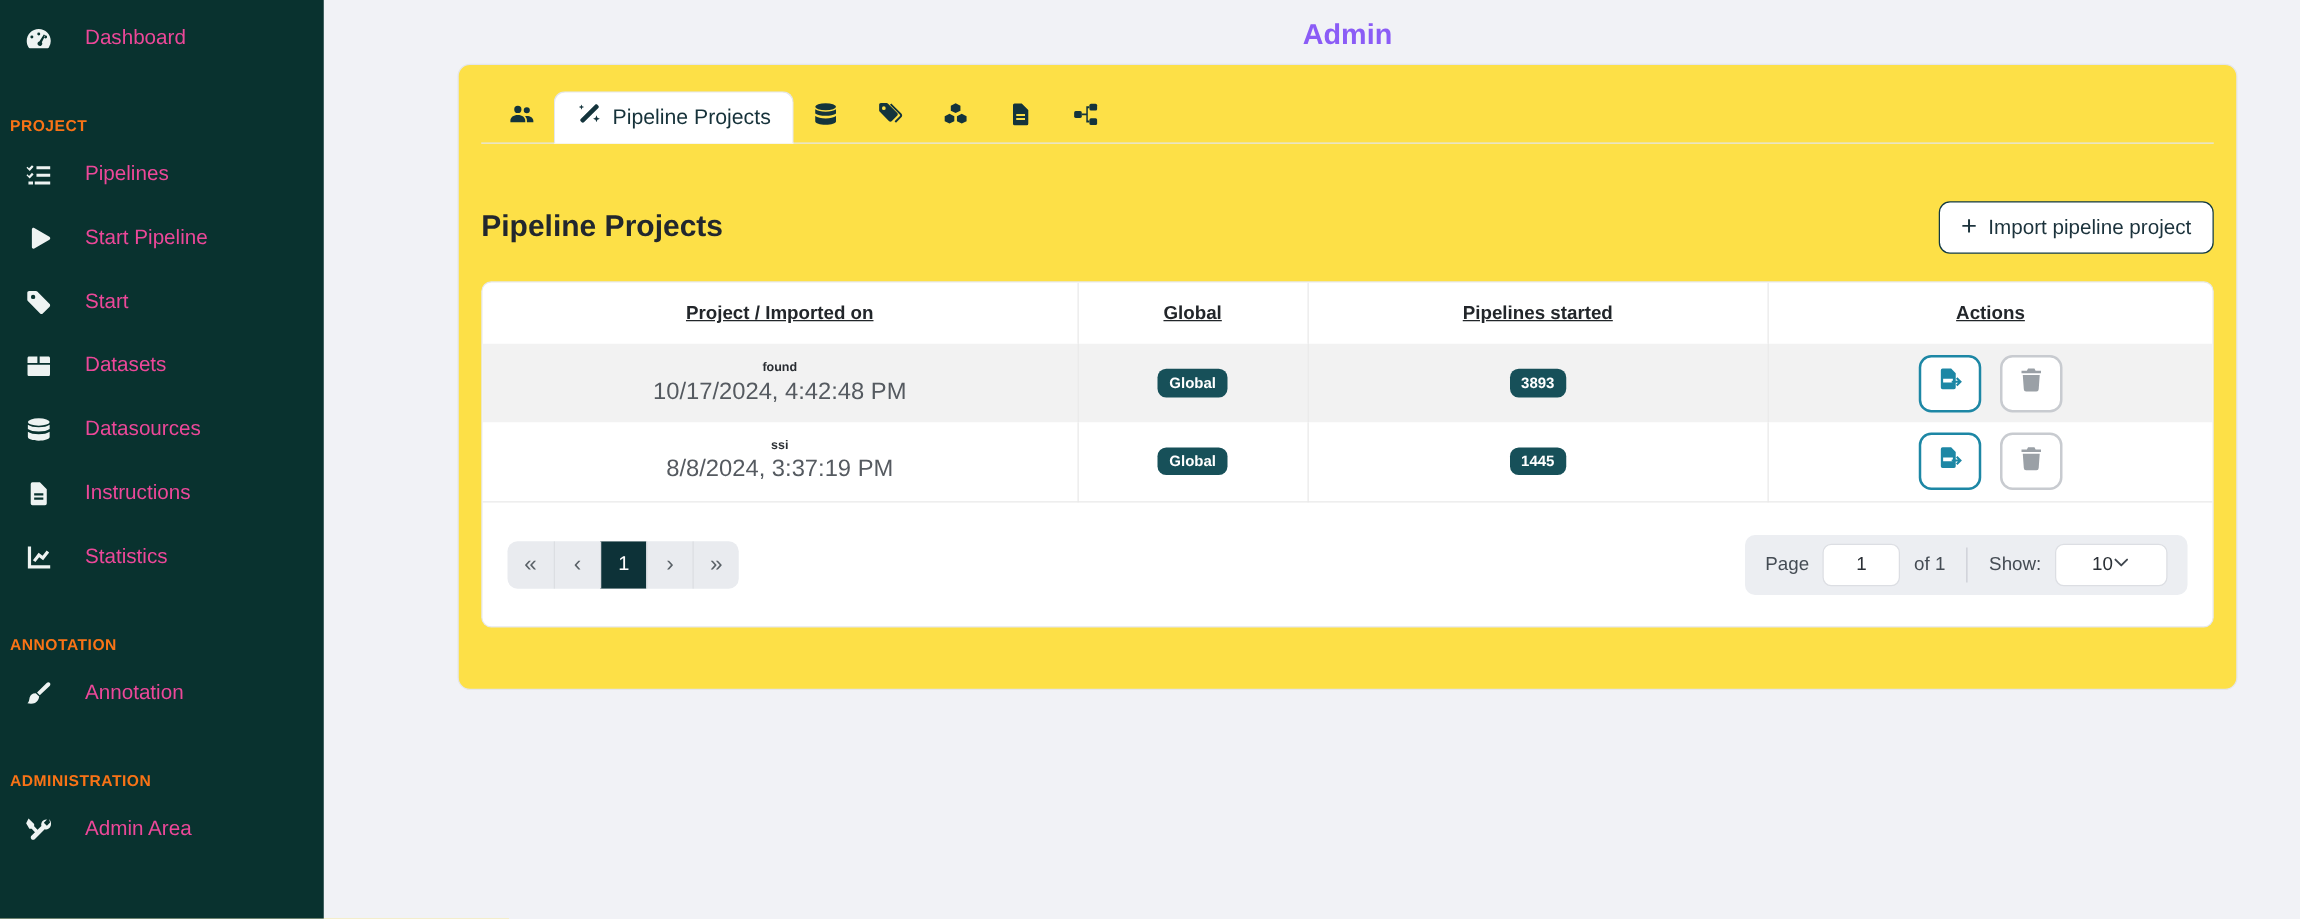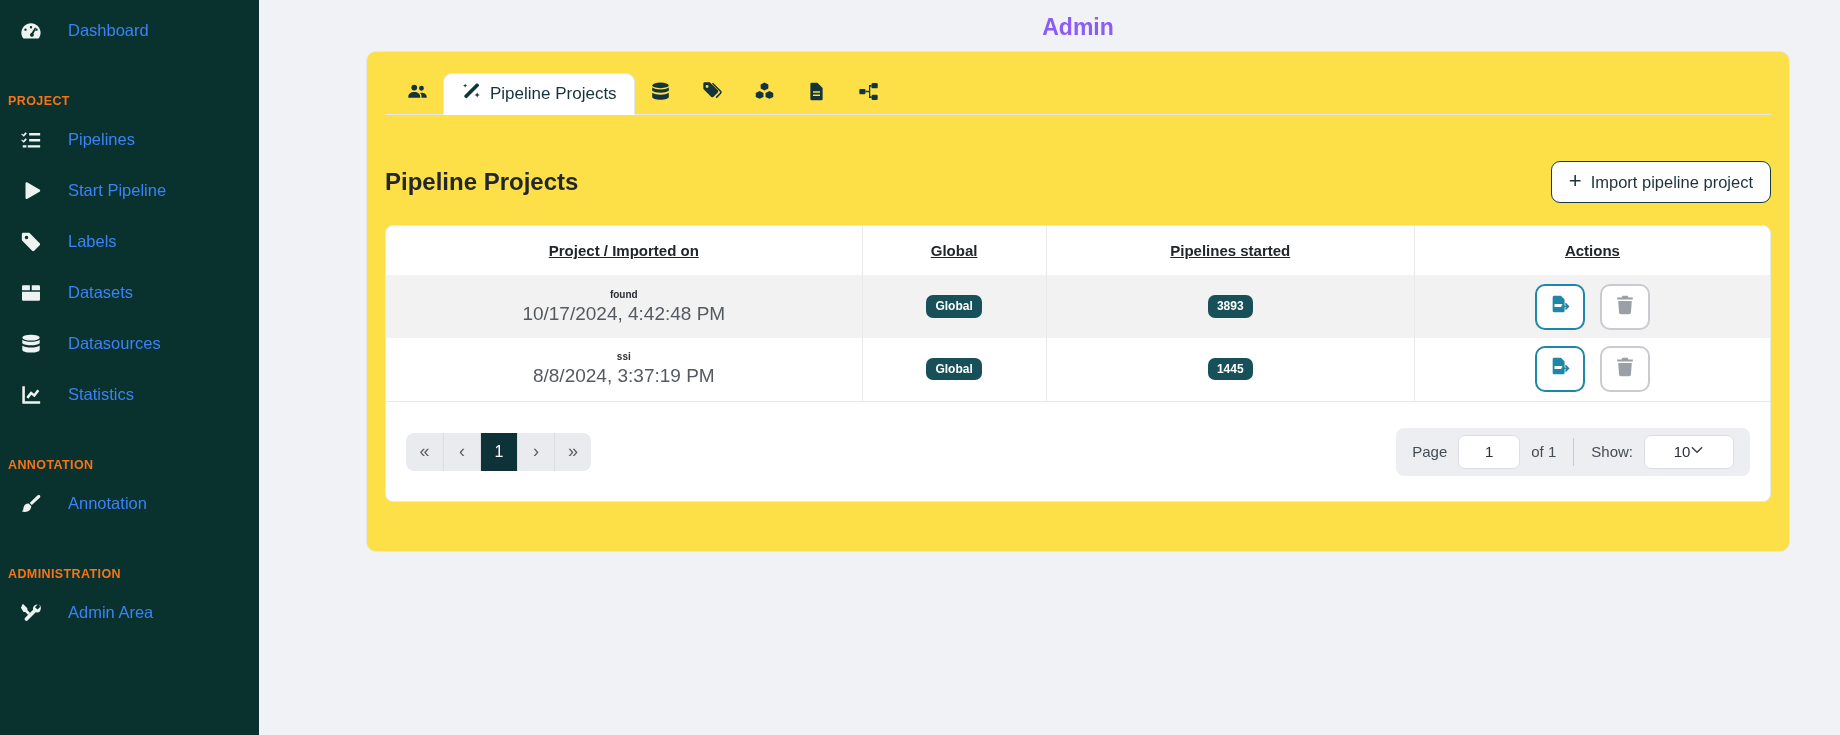"Dashboard" .side-item { color: #3b82f6 -> #ec4899 }
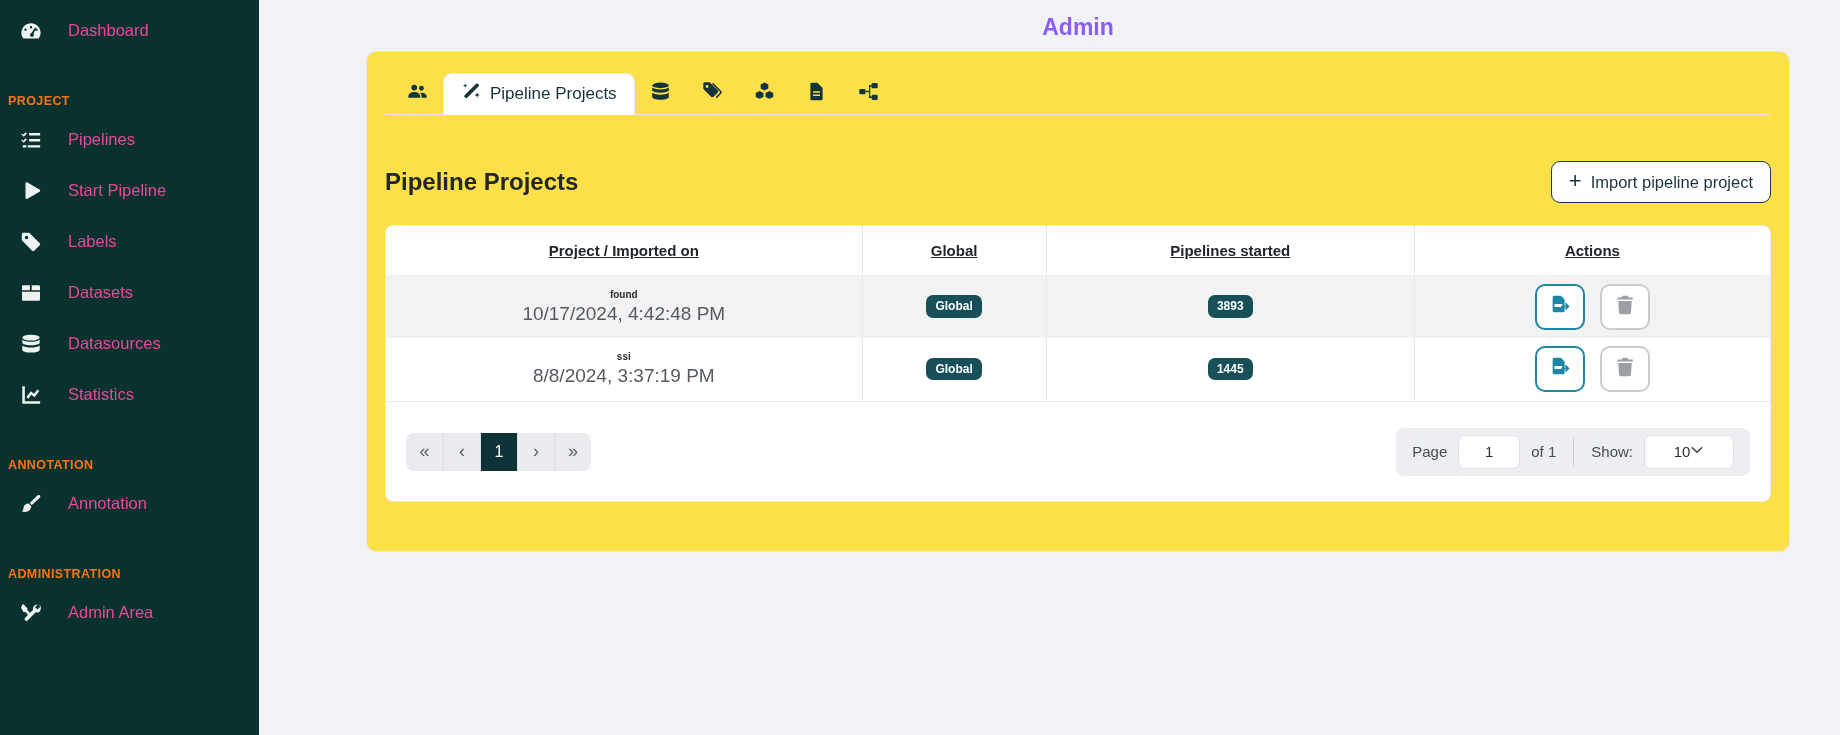"Labels" span.side-label { text: Labels -> Start }
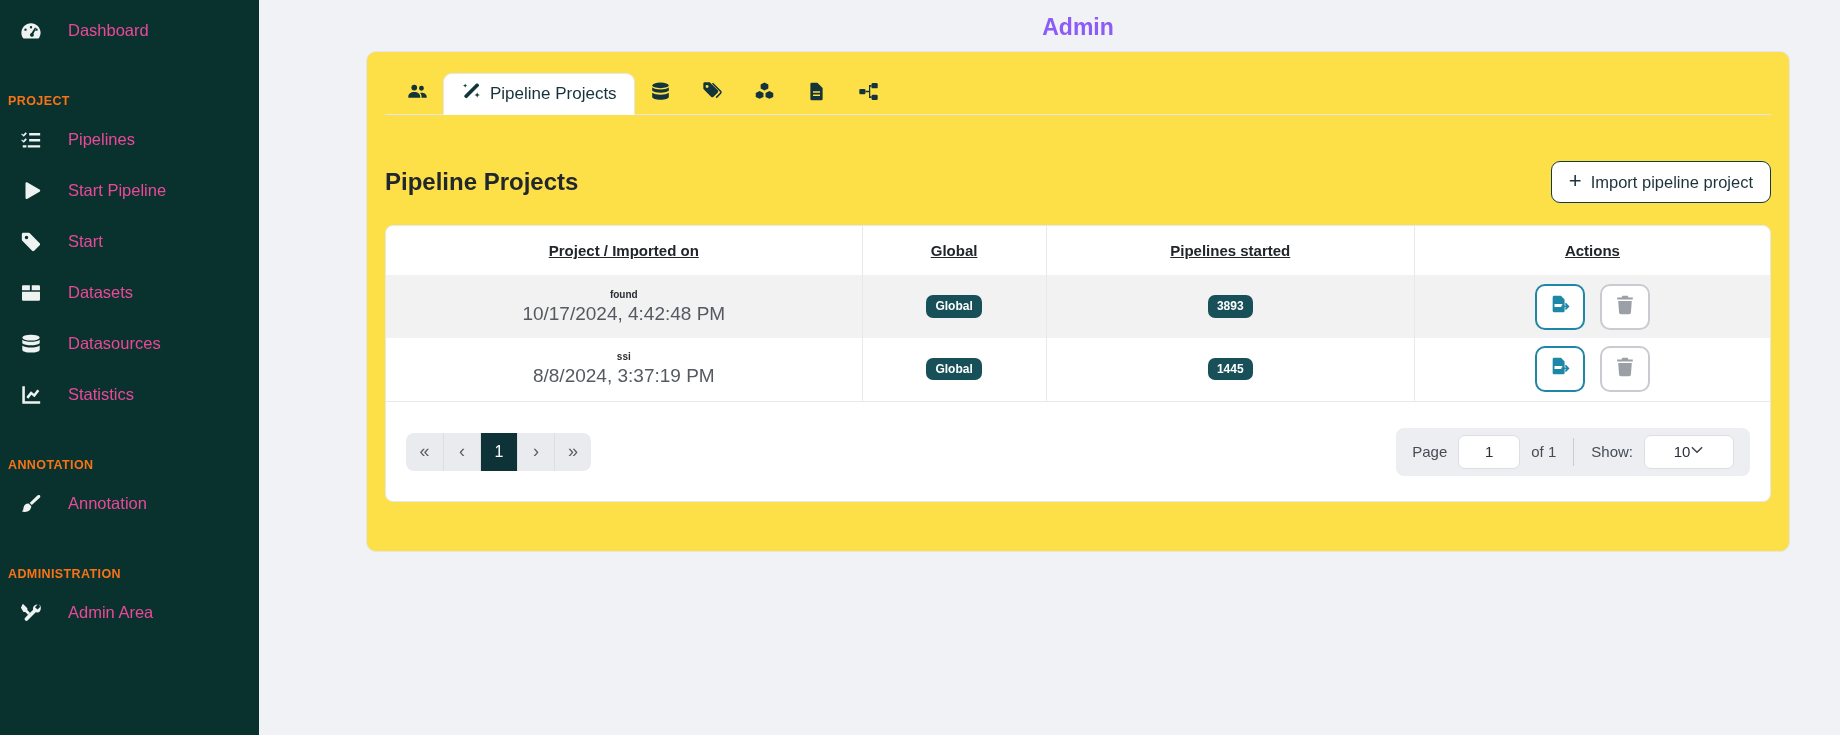"Instructions" div.side-item { html: none -> <div> <span> <svg> <path></path> </svg> </span> <span>Instructions</span> </div> }
